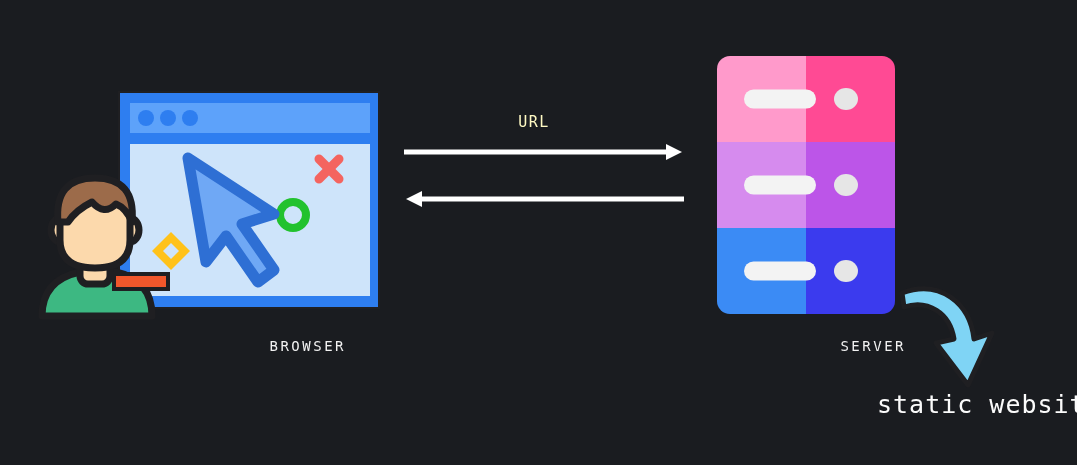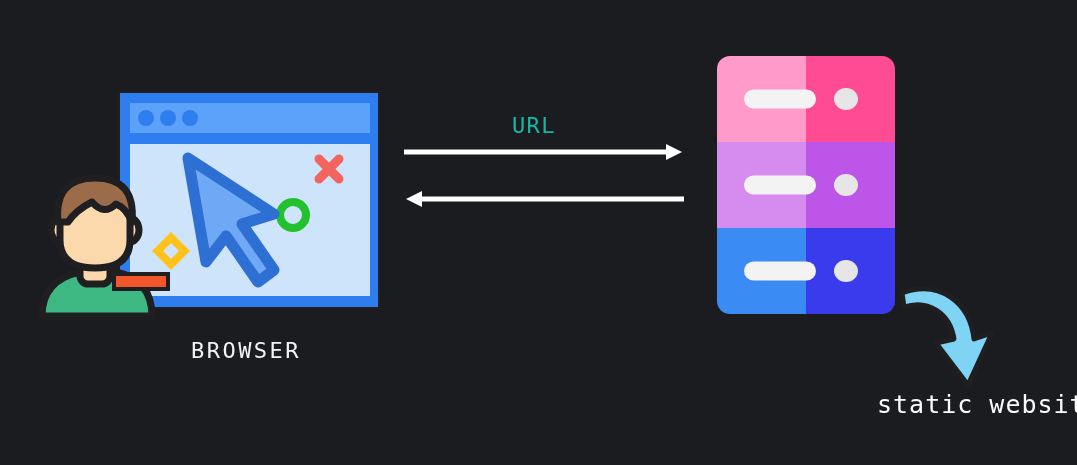"URL" .label-flow { color: #14b8a6 -> #fef9c3; font-size: 22px -> 15px }
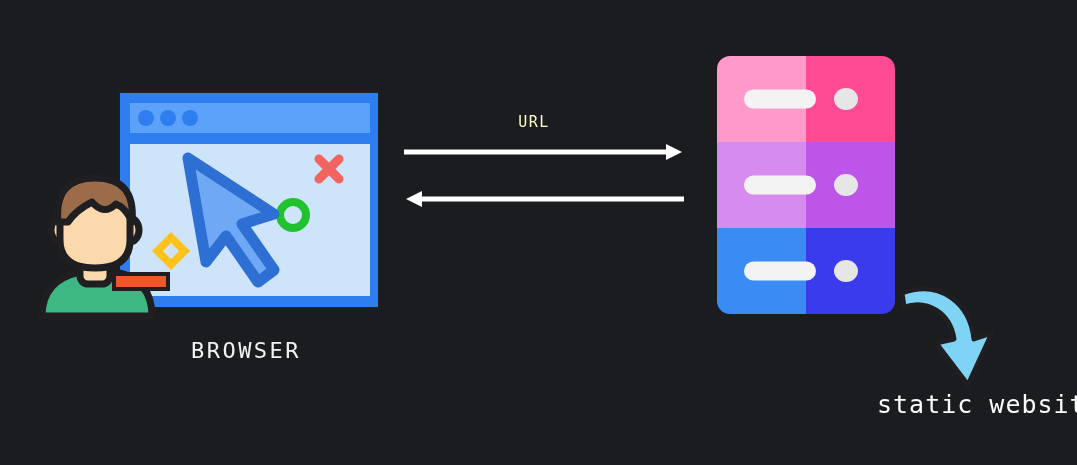"BROWSER" .label-caps { font-size: 22px -> 14px; text-align: center -> right }
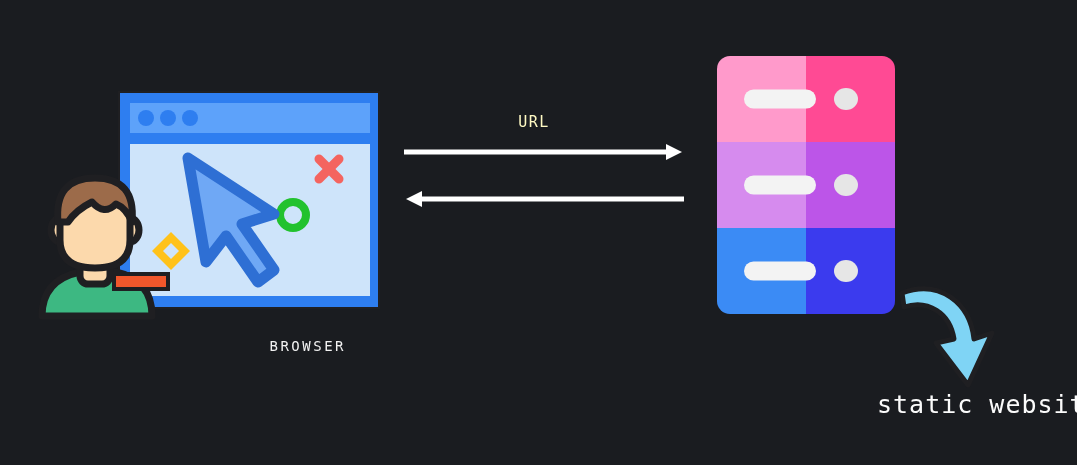"SERVER" div.abs { html: none -> <div>SERVER</div> }
